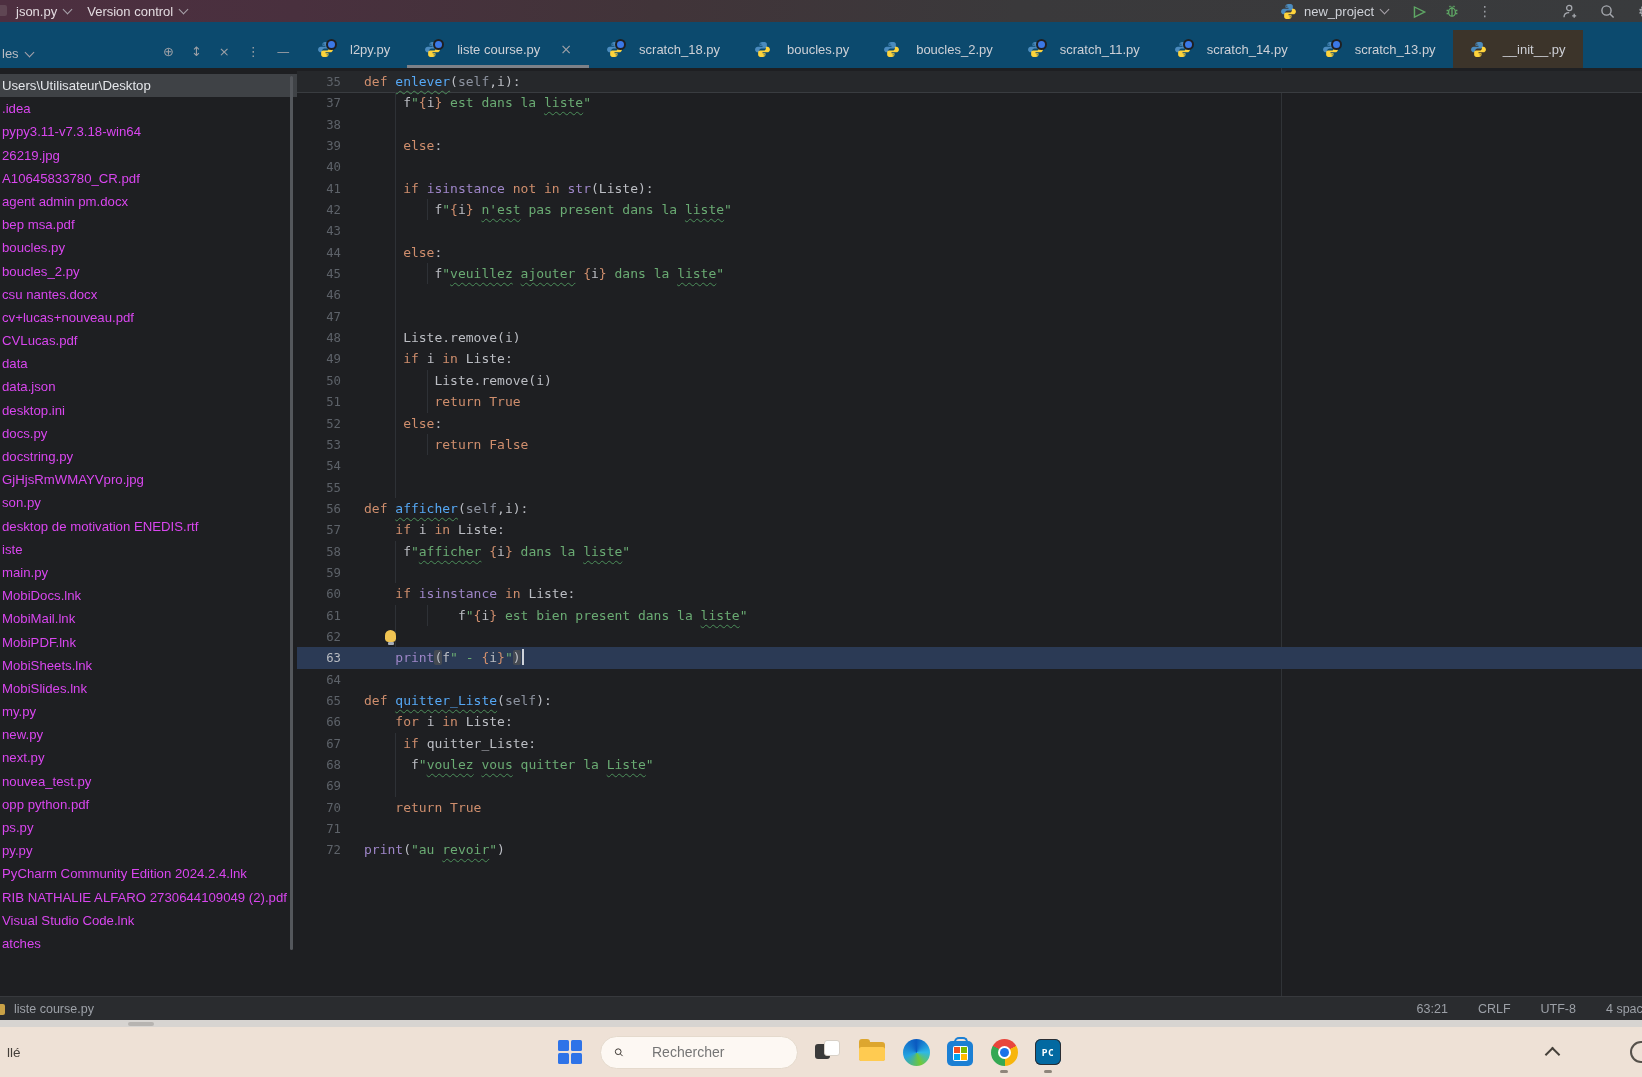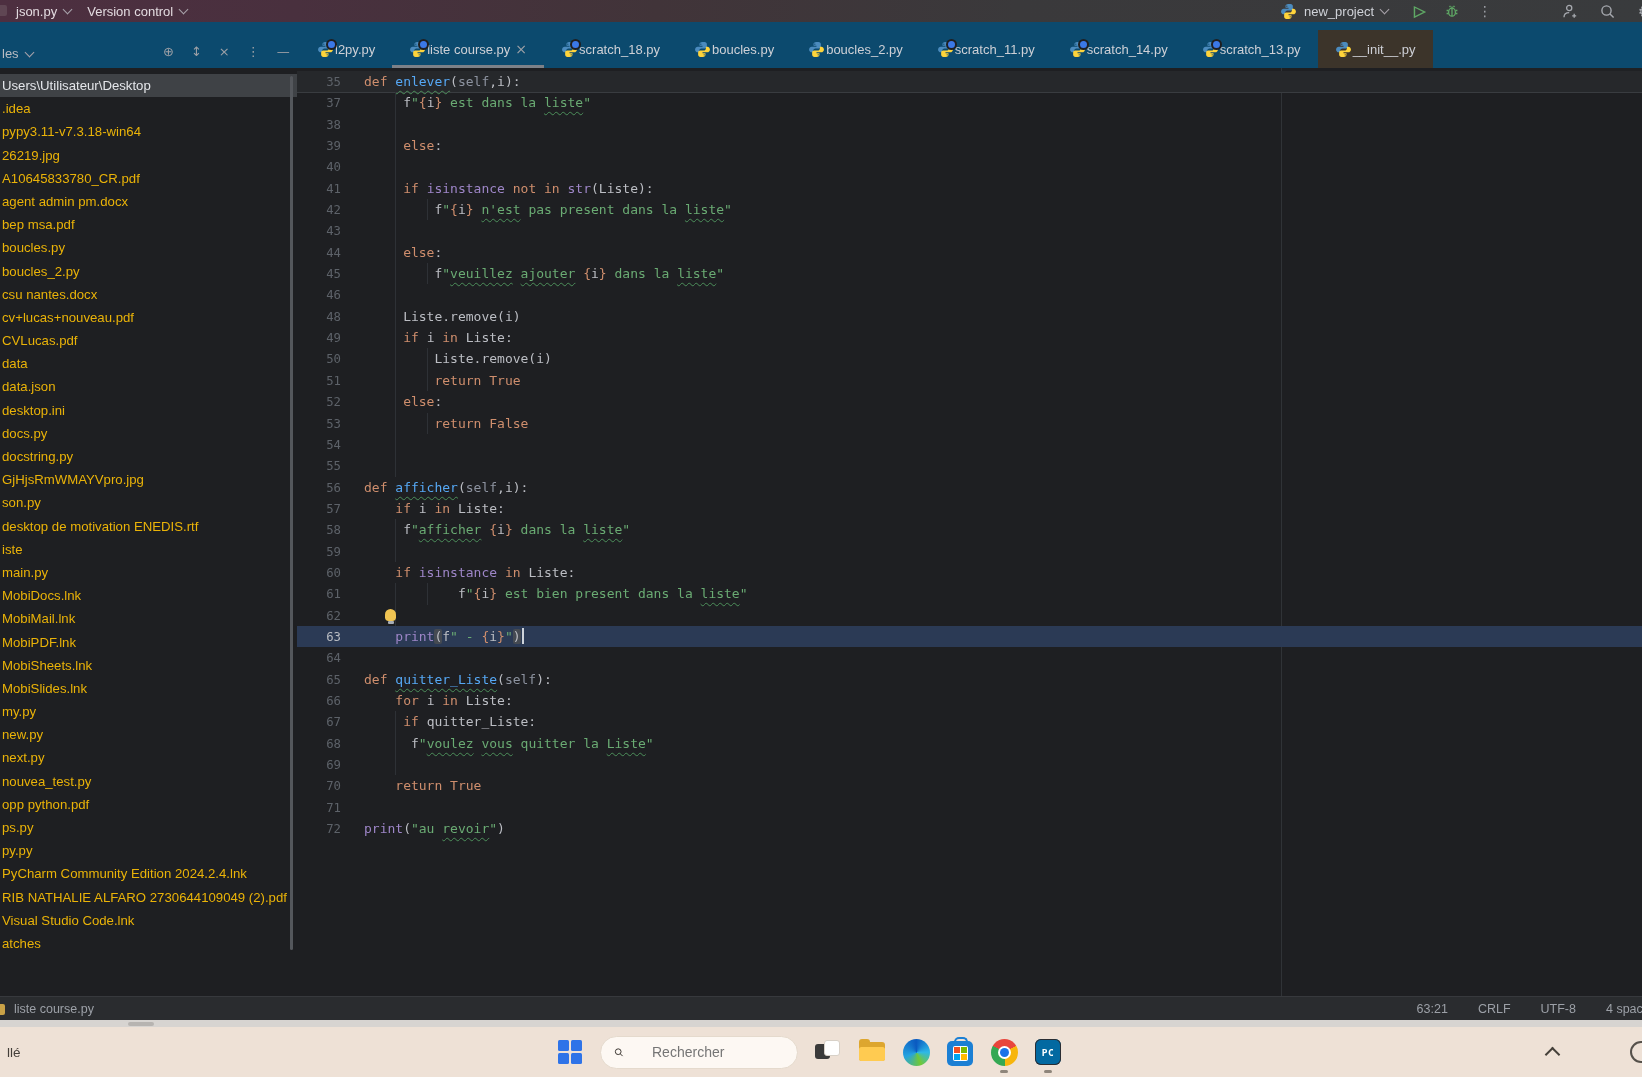"l2py.py" .tab { gap: 1px -> 16px }
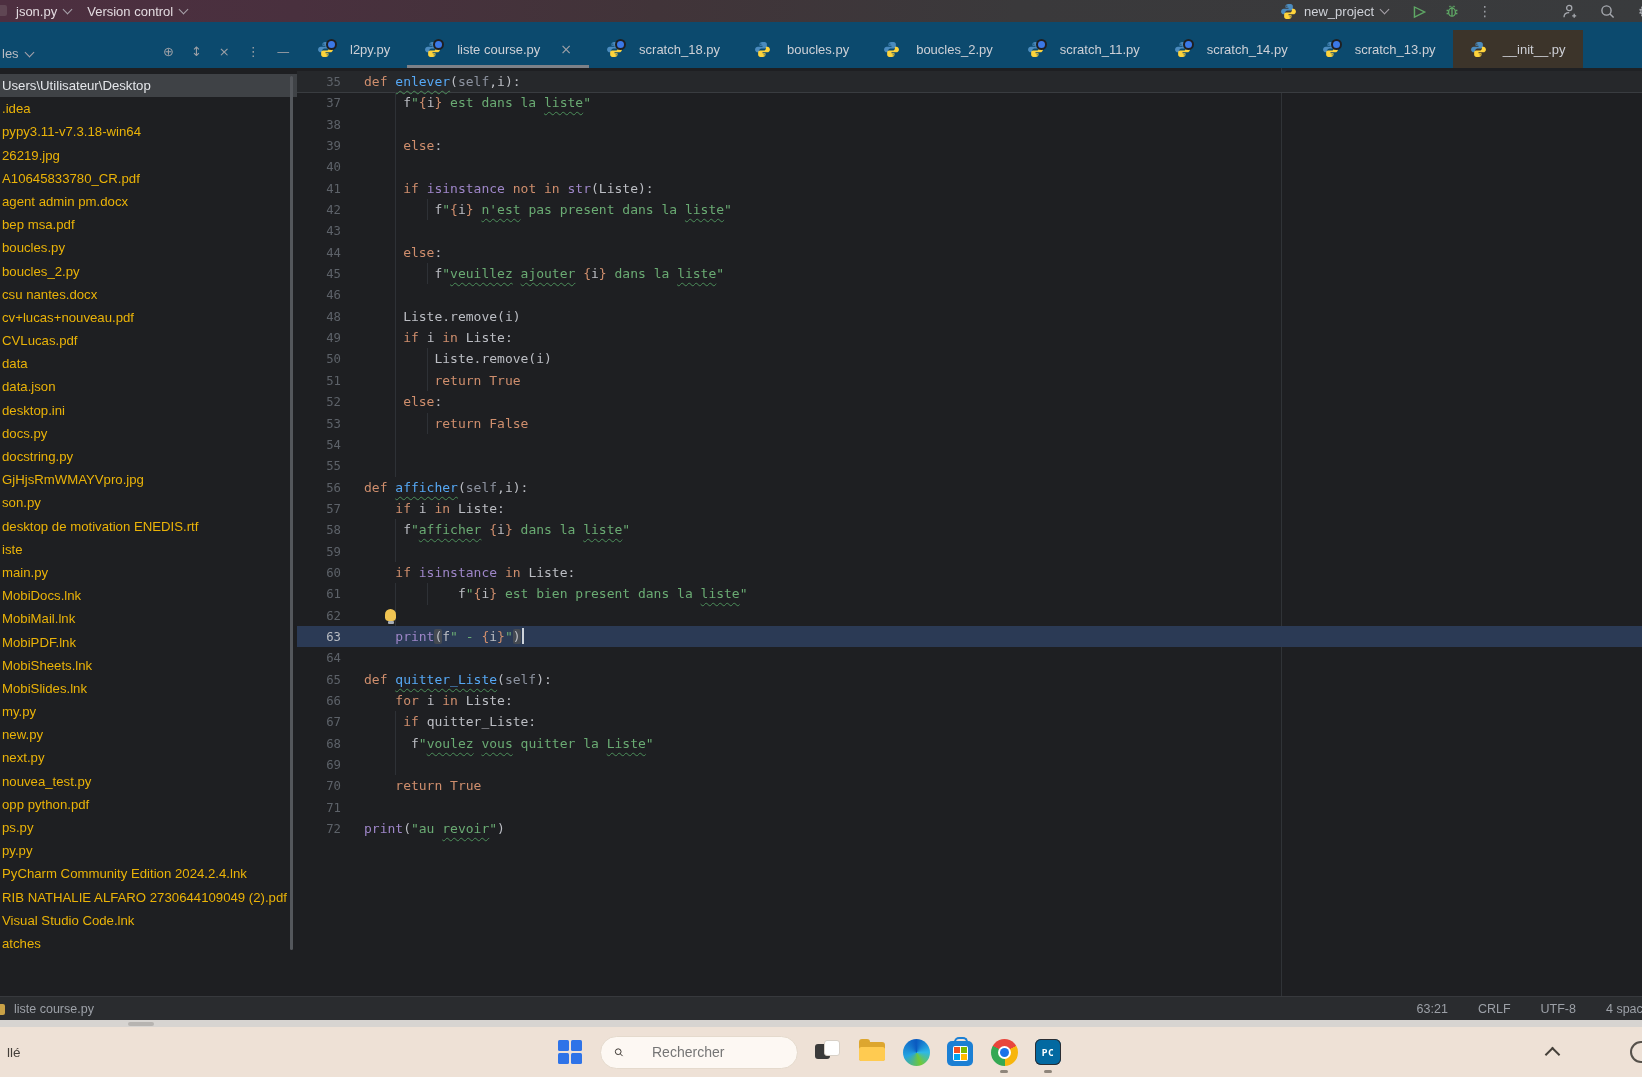".idea" .trow { color: #eab308 -> #d946ef }
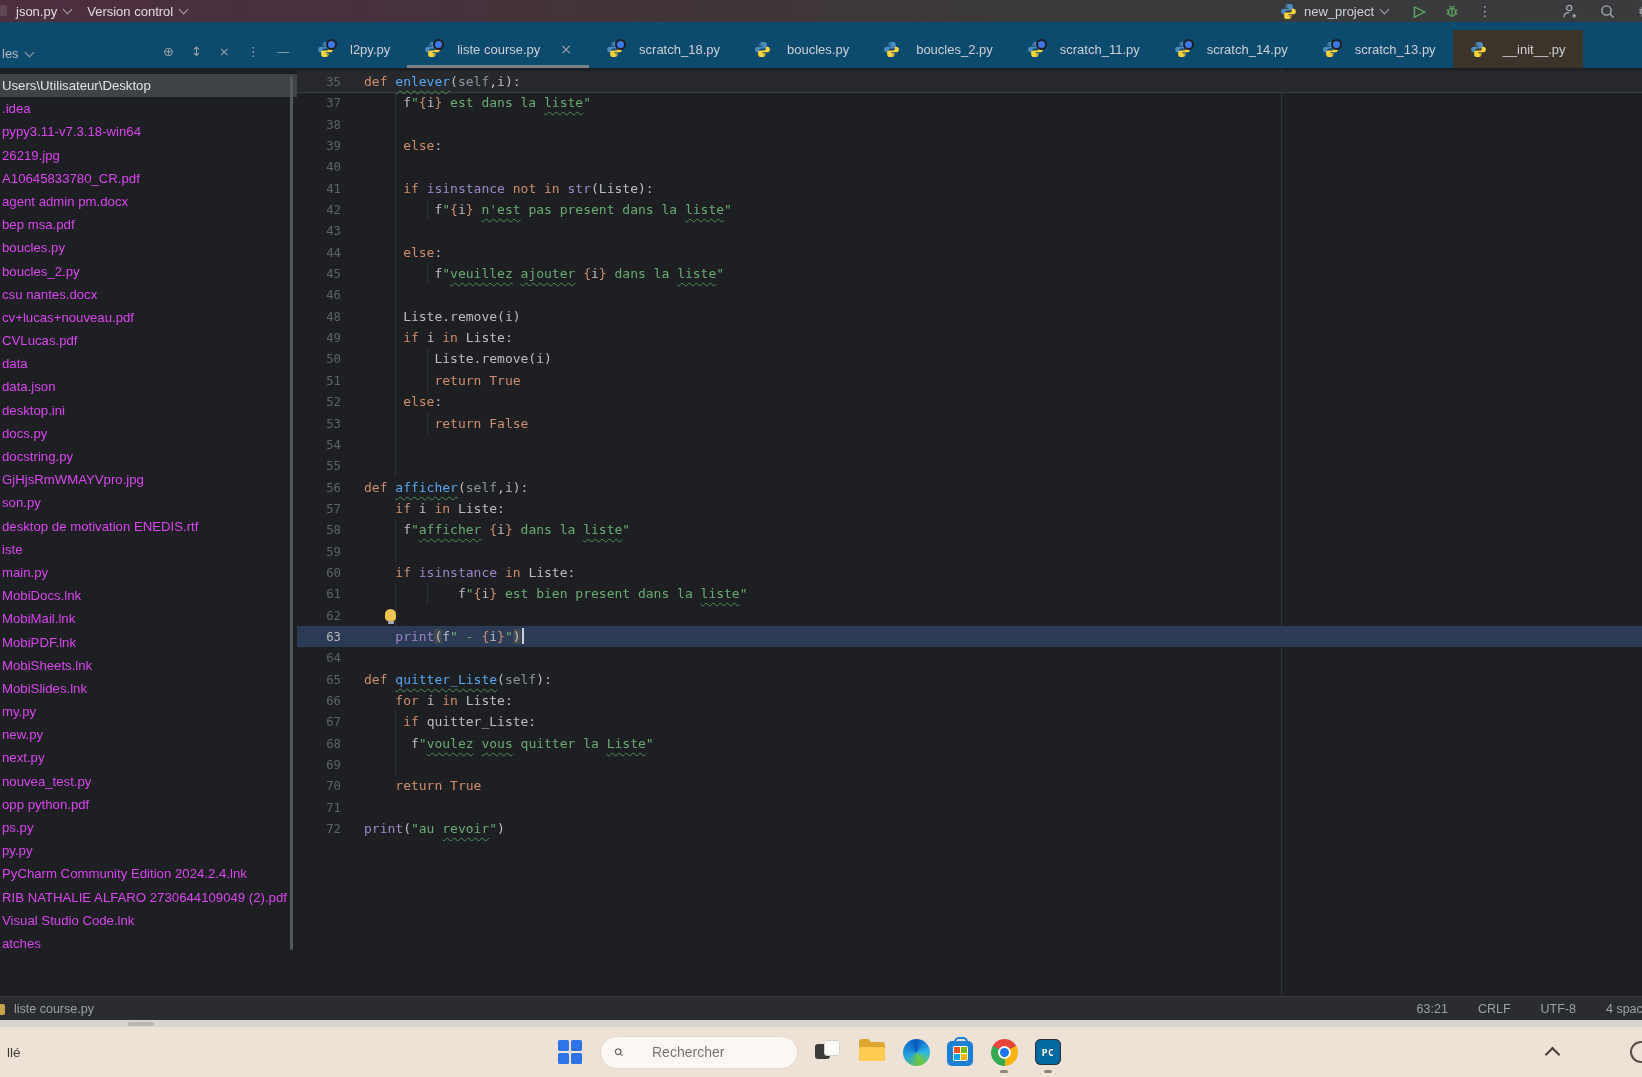"47" div.crow { html: none -> <div><span></span><span>47</span><span></span></div> }
